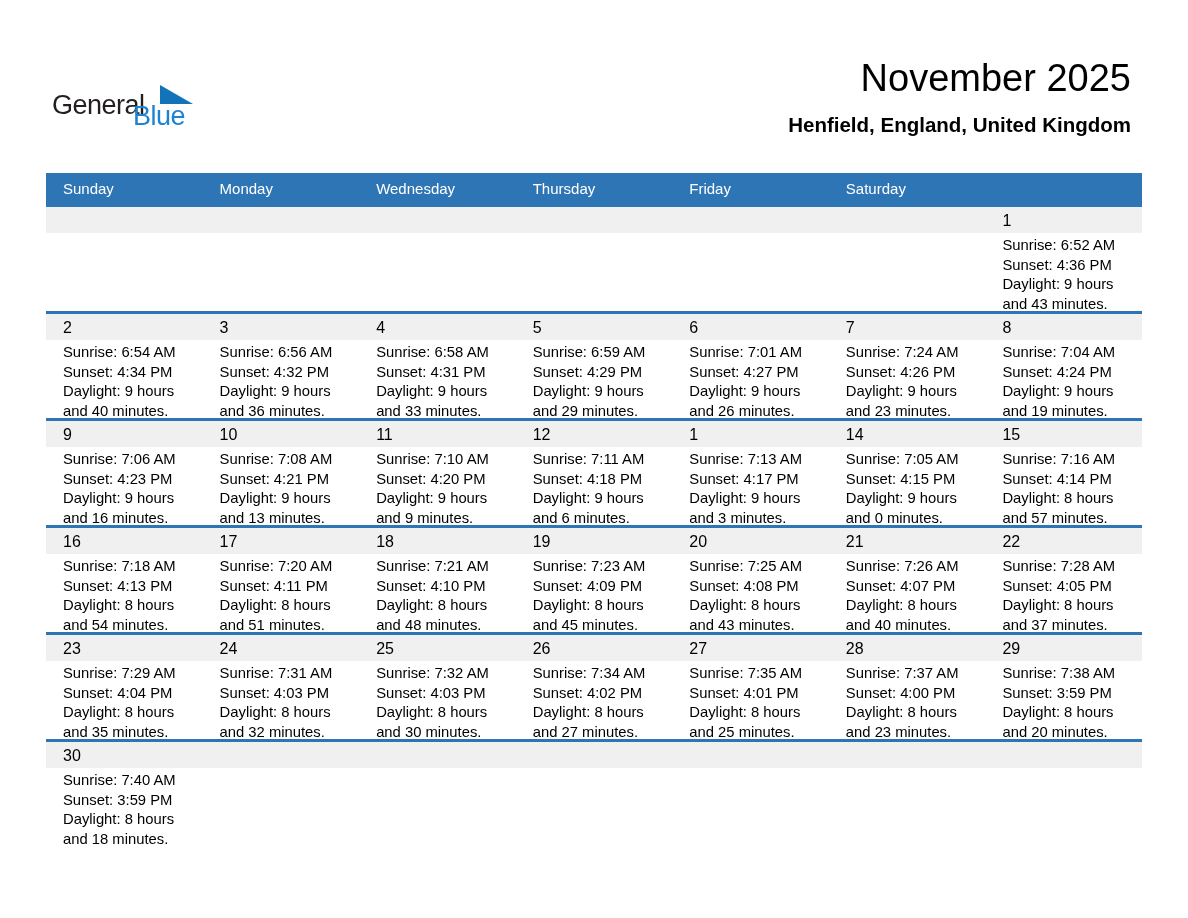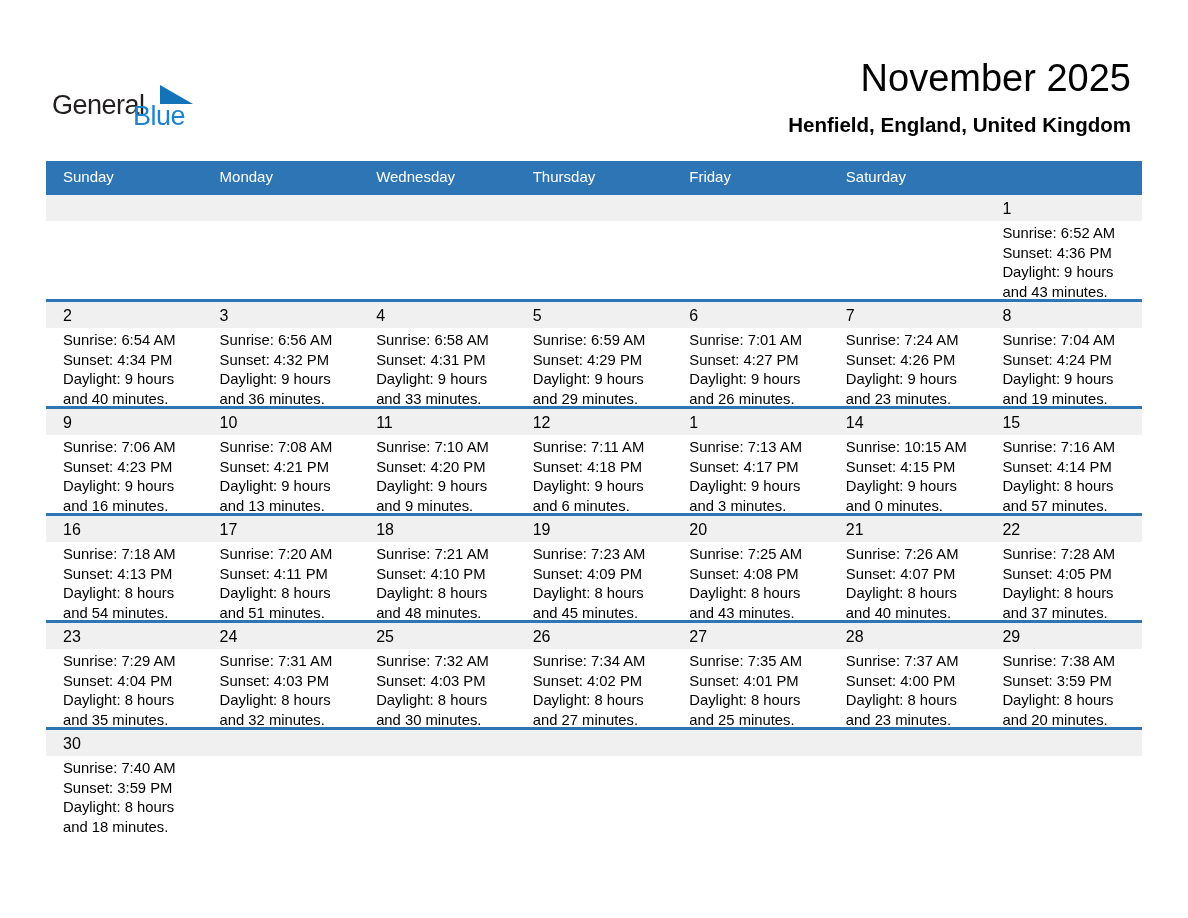"Sunday" .calendar { margin: 4px 46px -> 16px 46px }
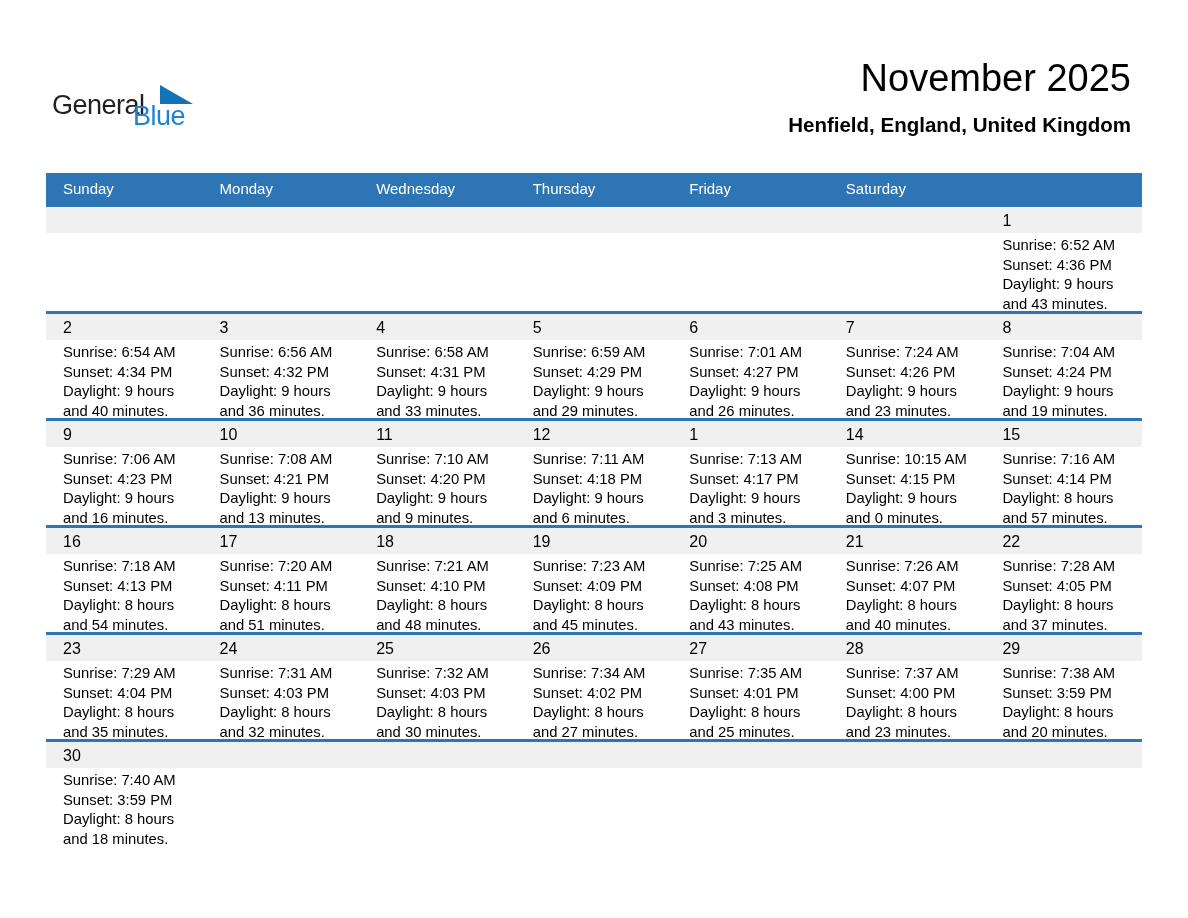"Sunrise: 10:15 AM" div.day-line { text: 10:15 -> 7:05 }
